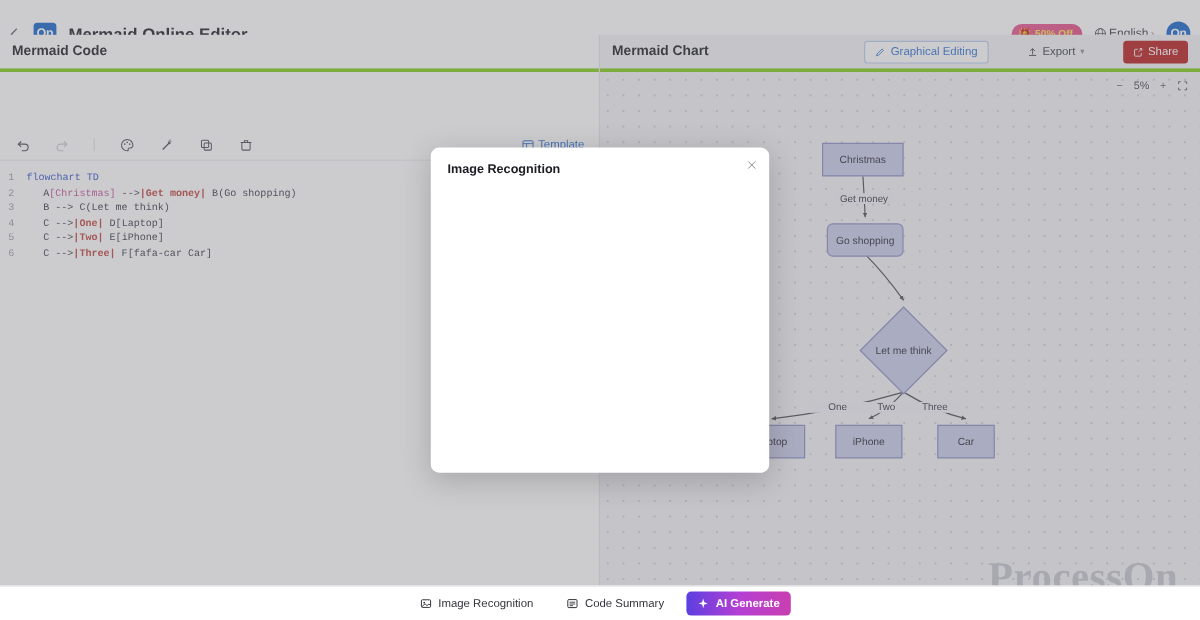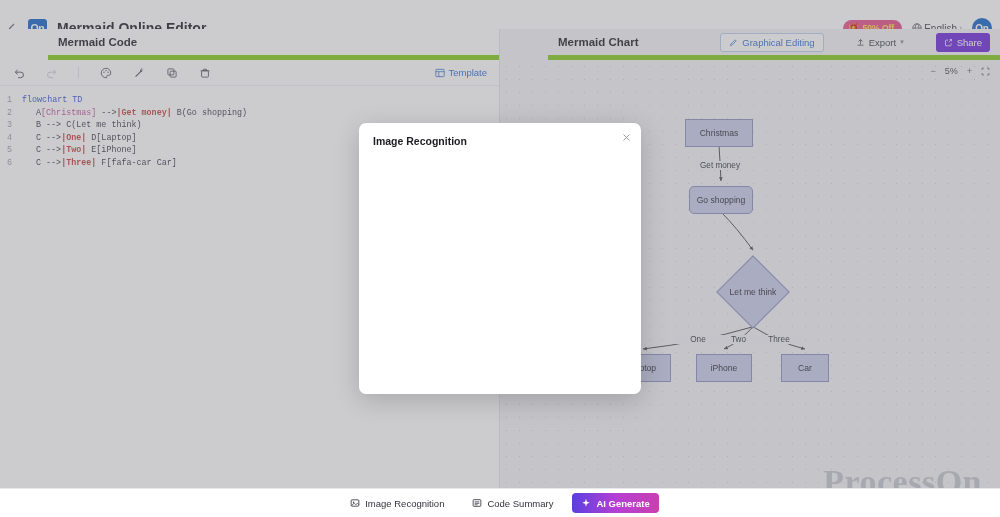"Mermaid Code" .pane-head { border-bottom: 5px solid #84cc16 -> 3px solid #84cc16; margin-left: 48px -> none }
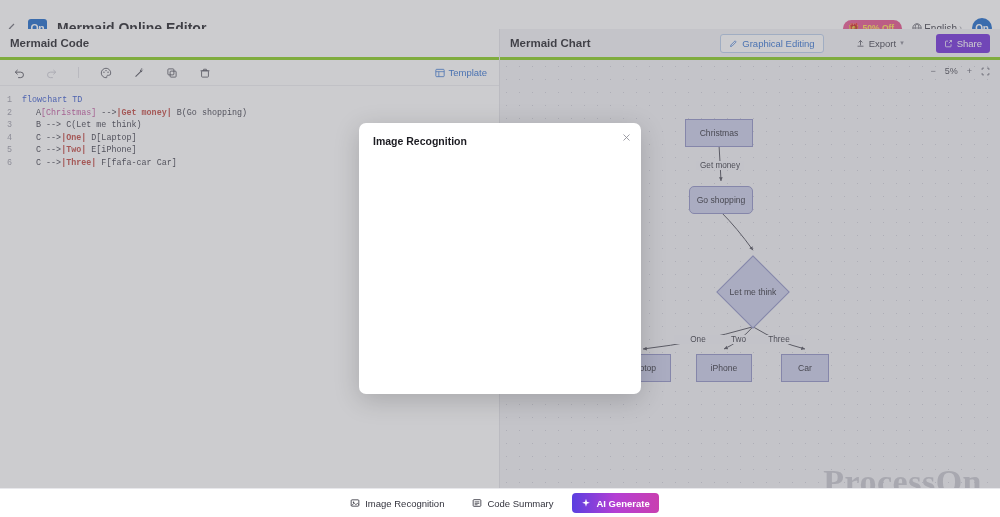"Share" .btn-primary { background: #6d28d9 -> #b91c1c }
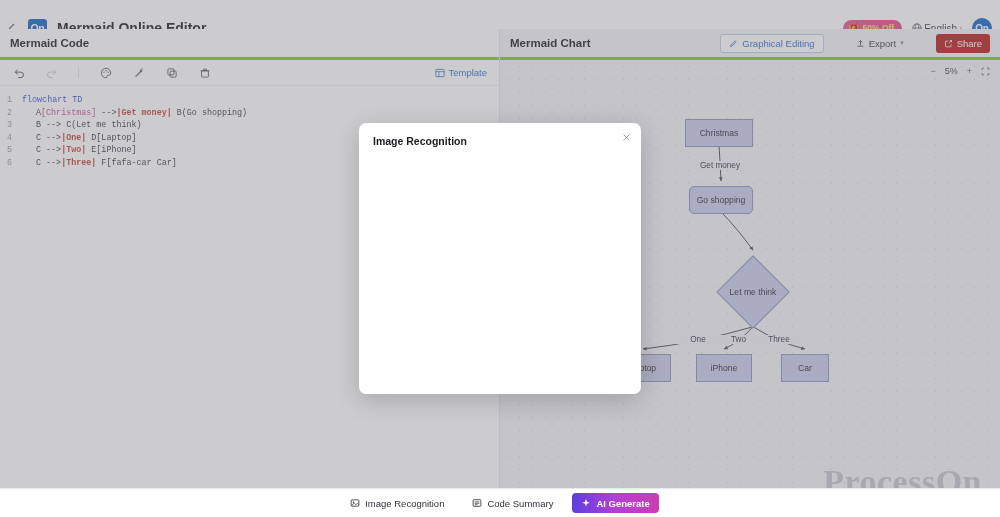"Template" .code-toolbar { margin-top: none -> 48px }
